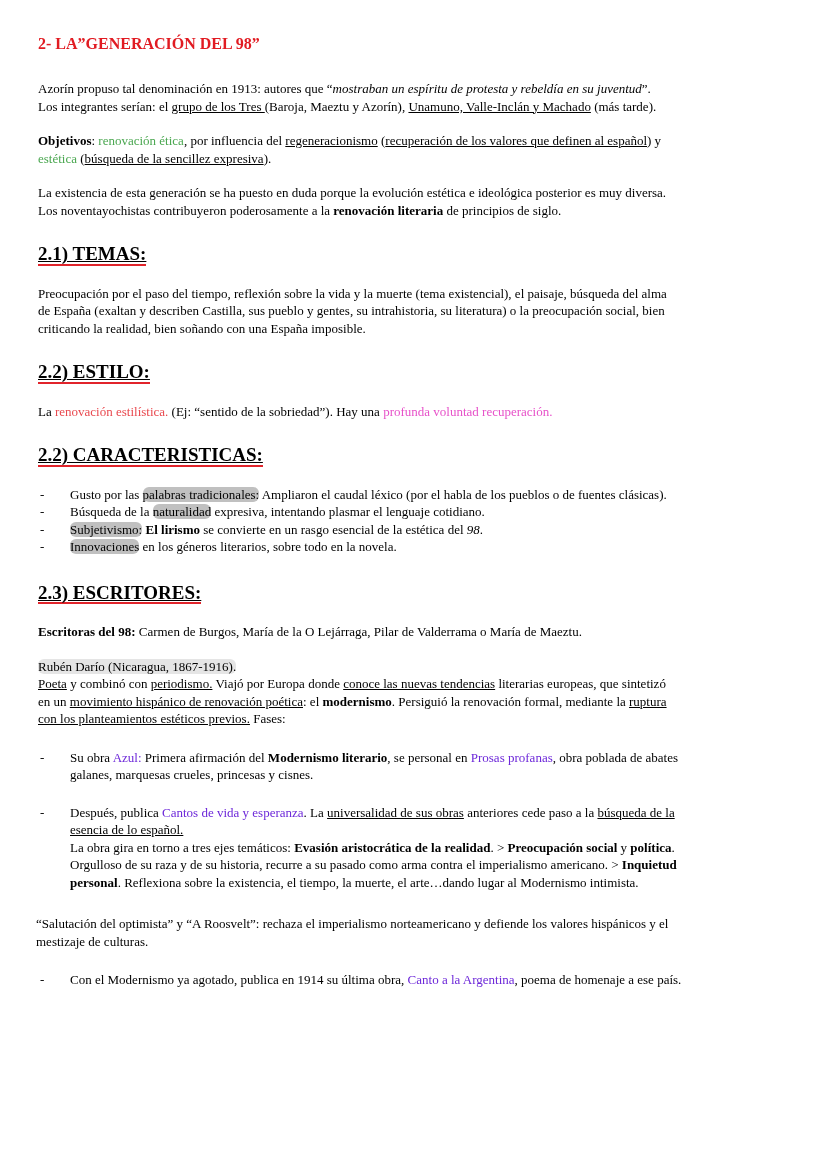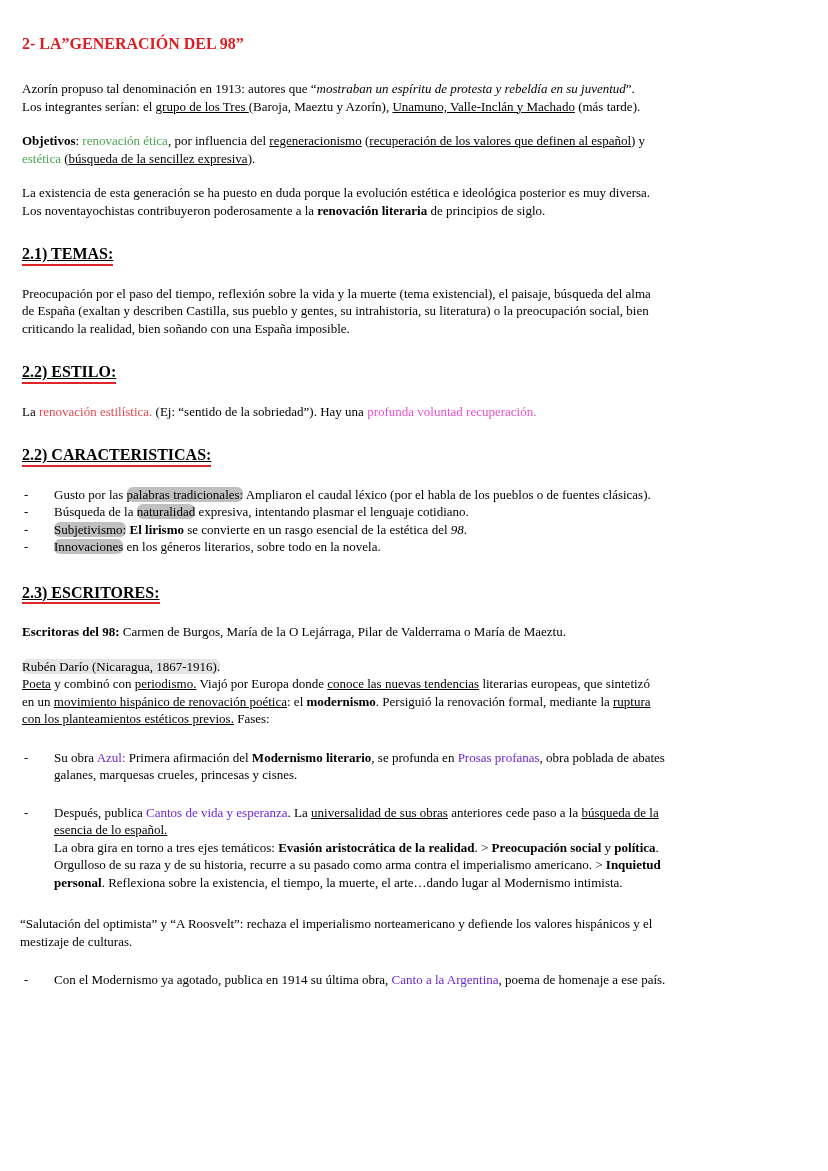"2- LA”GENERACIÓN DEL 98”" .page { padding: 34px 34px 0 22px -> 34px 34px 0 38px }
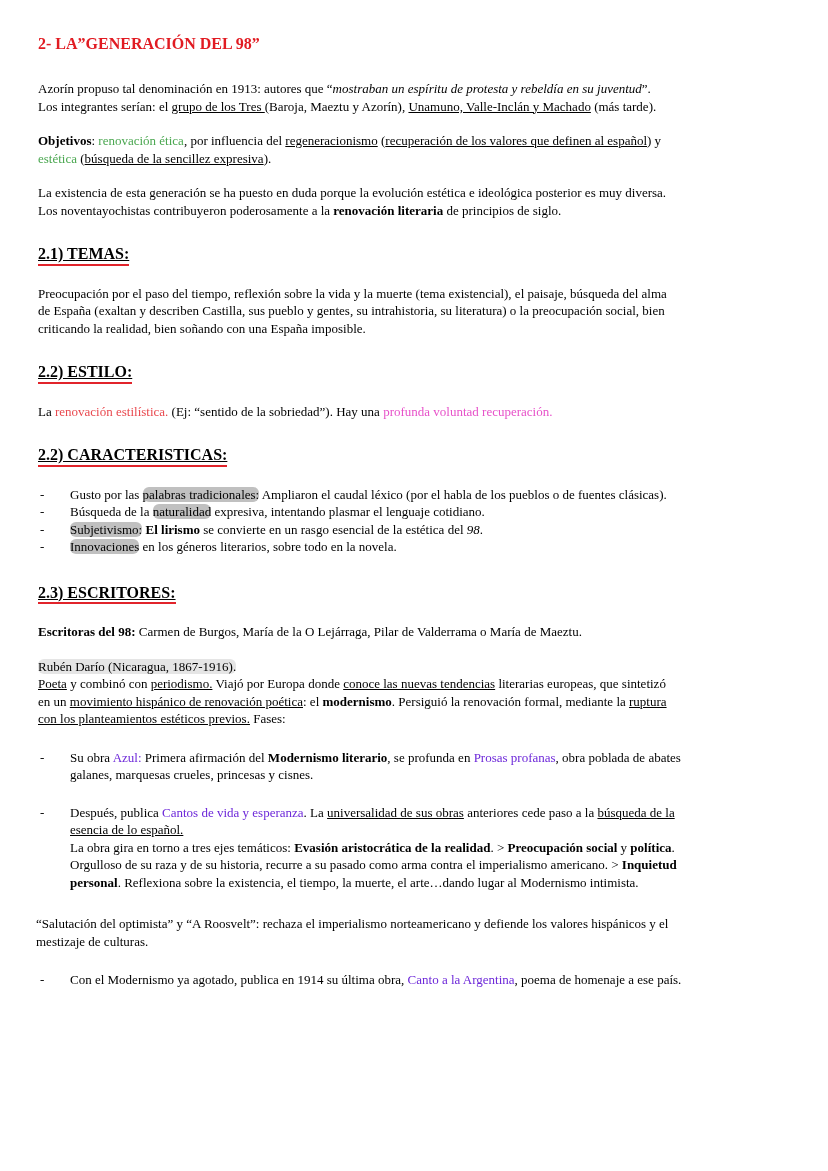"2.1) TEMAS:" .hsec { font-size: 16px -> 19px }
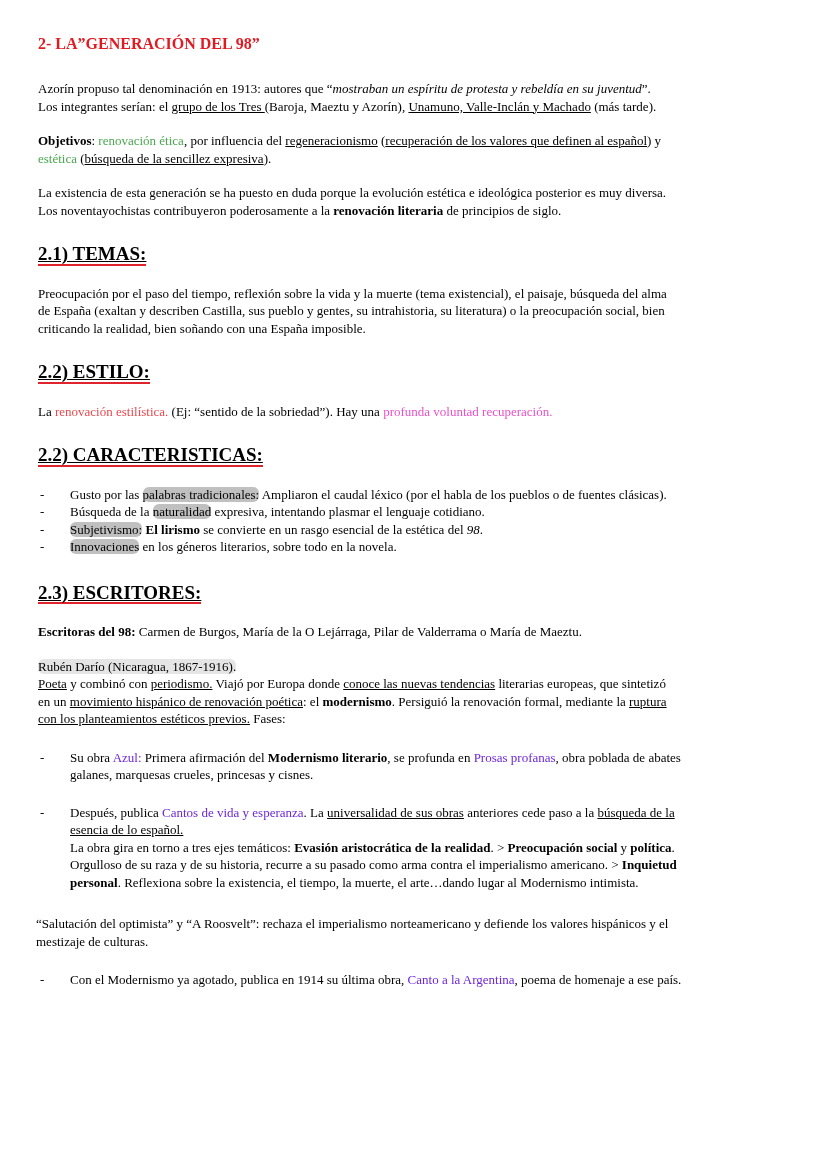", se profunda en" span { text: profunda -> personal }
